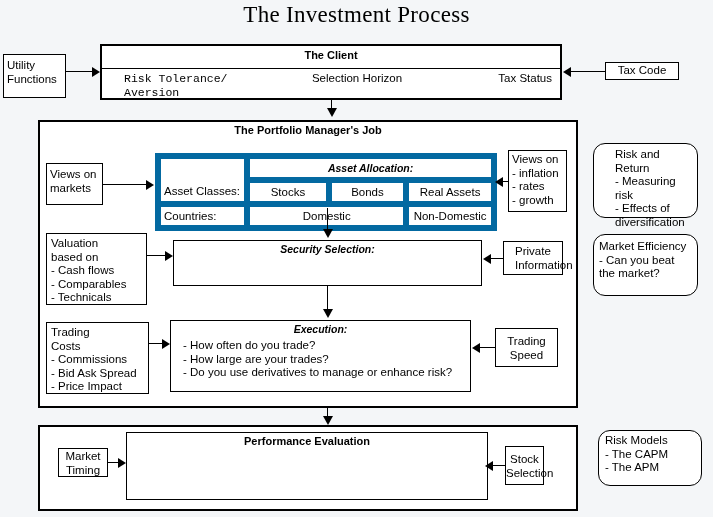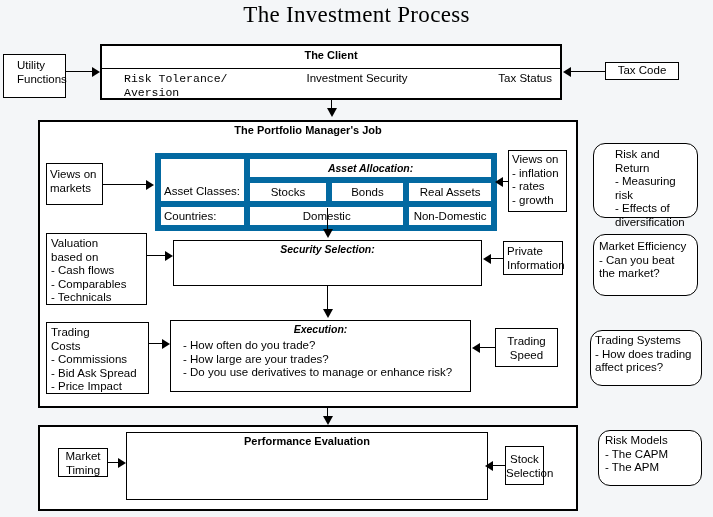"Utility" div.lbl { margin-left: 10px -> none }
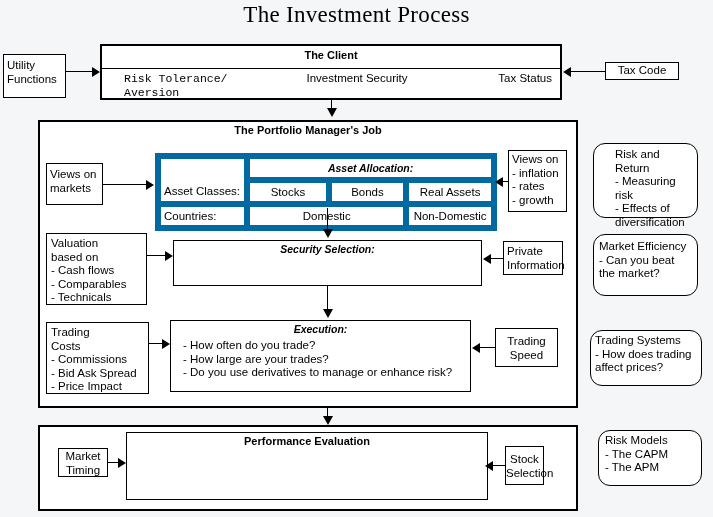"Investment Security" div.lbl { text: Investment Security -> Selection Horizon }
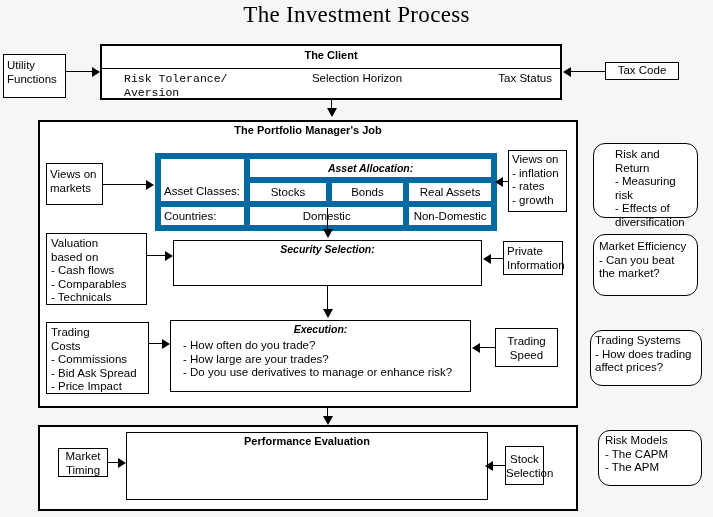"Private" div.lbl { margin-left: none -> 8px }
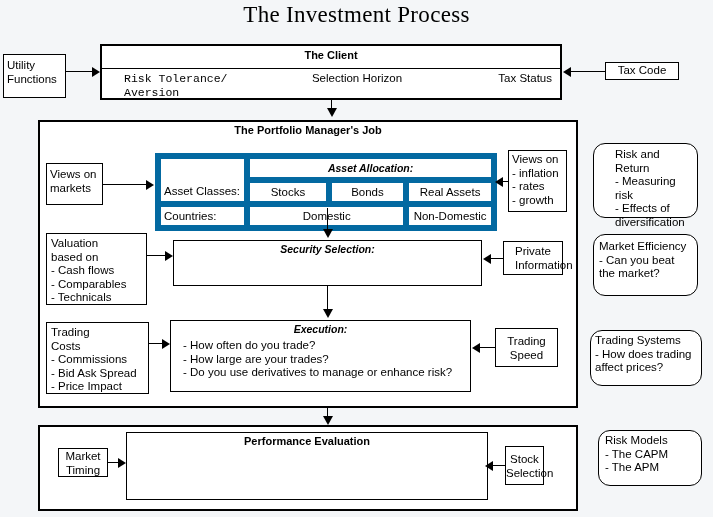"Trading Systems" div.rbox { html: <div> <div> <div>Trading Systems</div> <div>- How does trading</div> <div>affect prices?</div> </div> </div> -> none }
